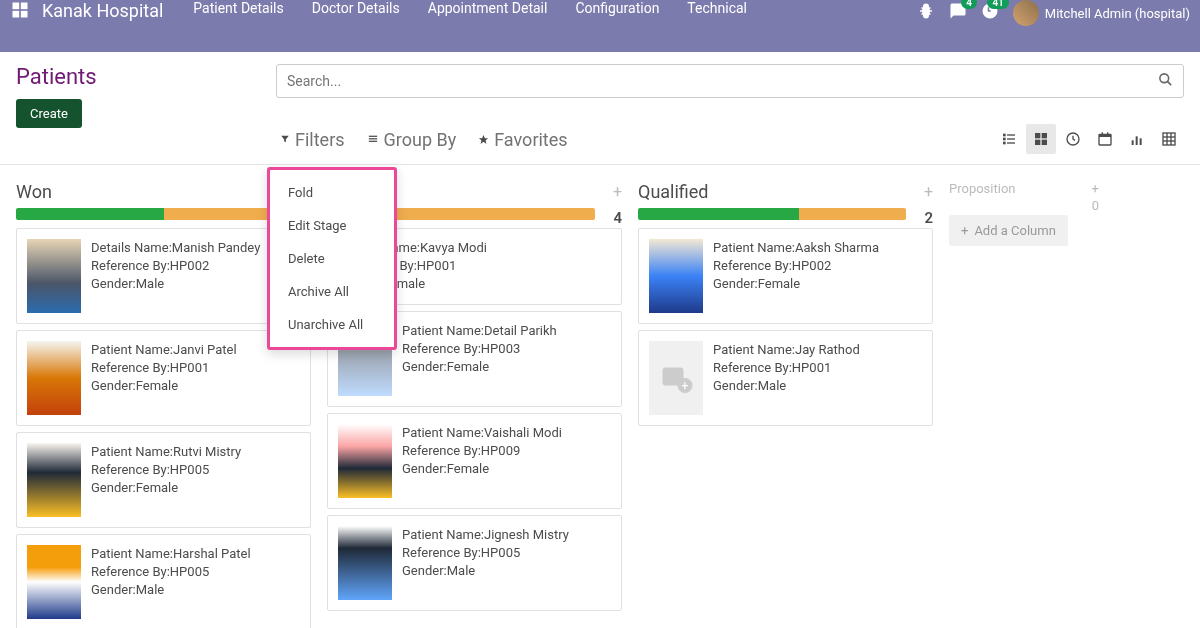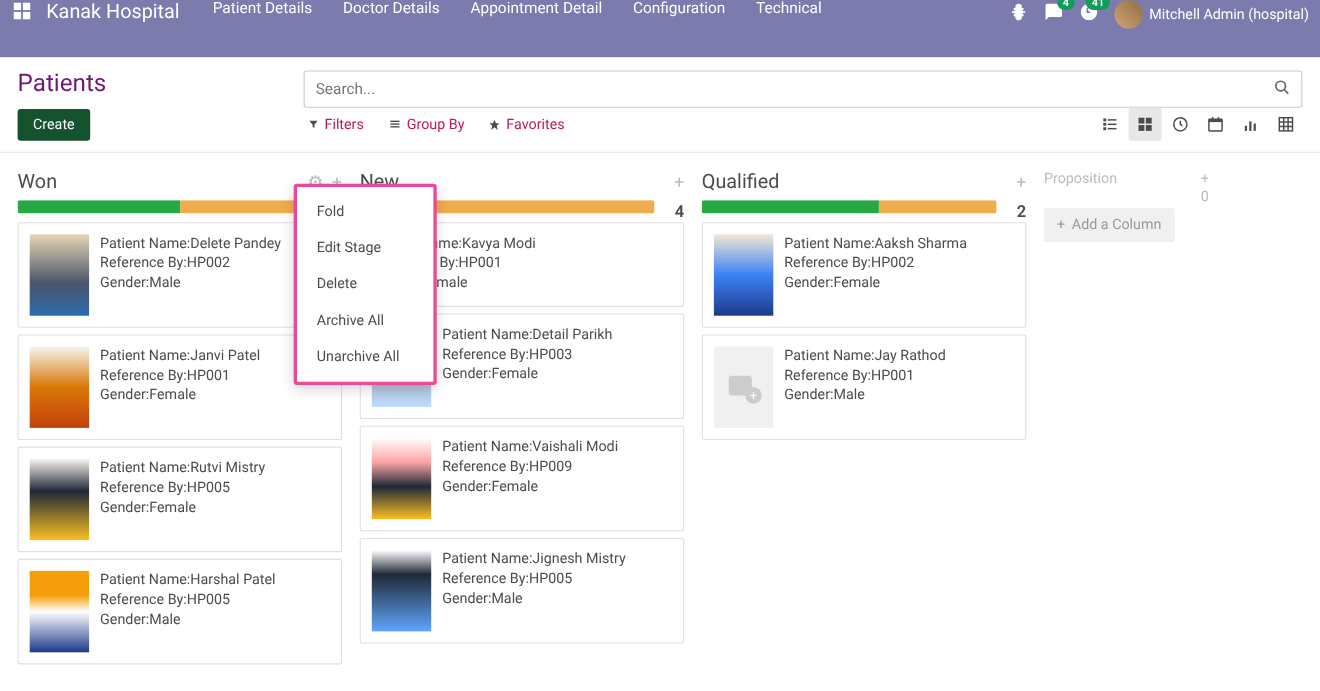"Search..." .subheader .right-col { gap: 0 -> 26px }
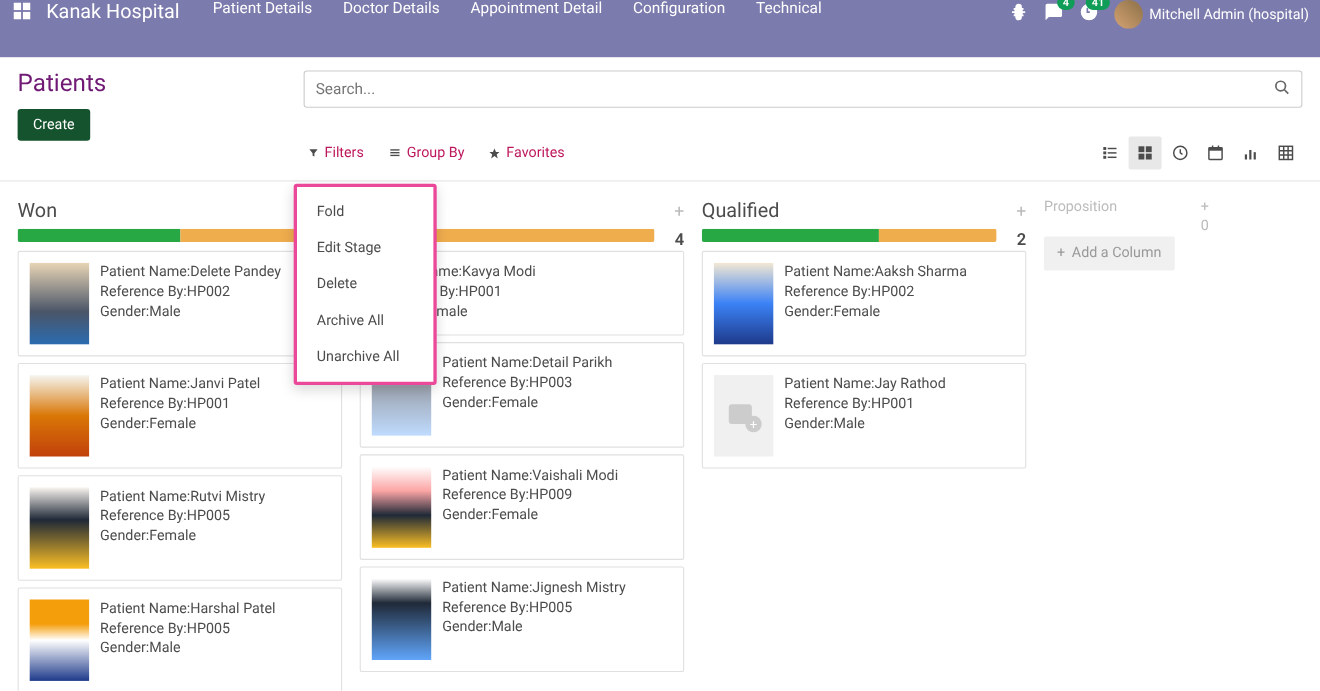"Filters" .filter-btn { color: #be185d -> #737373; font-size: 13px -> 18px }
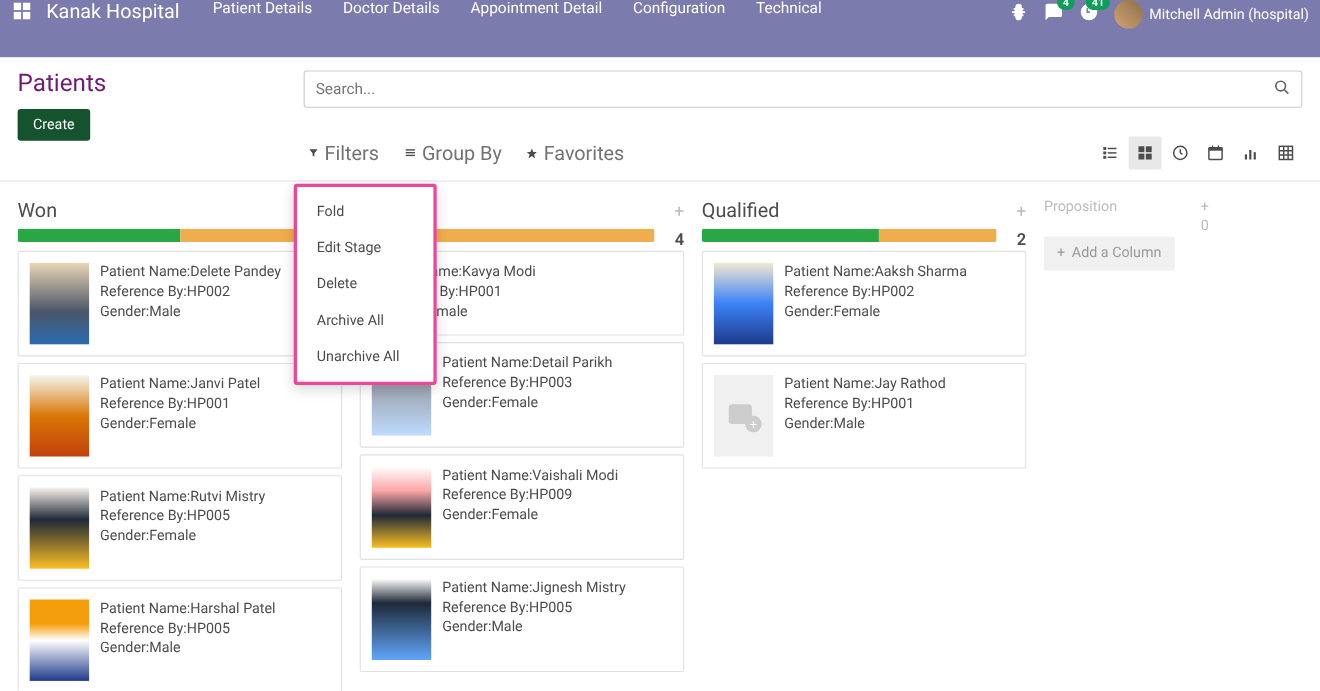"Patient Name:Delete Pandey" div { text: Patient Name:Delete -> Details Name:Manish }
